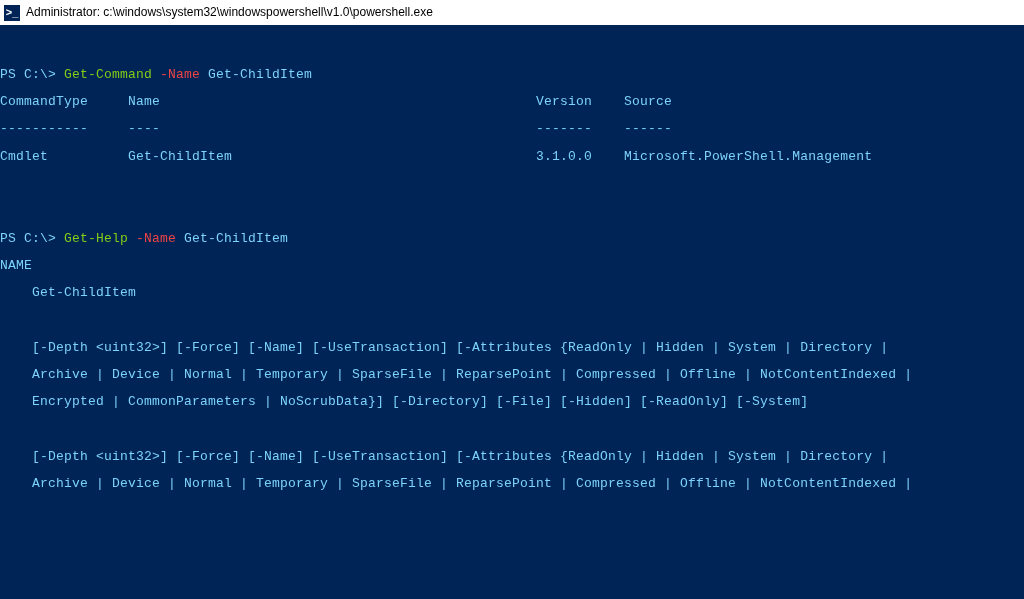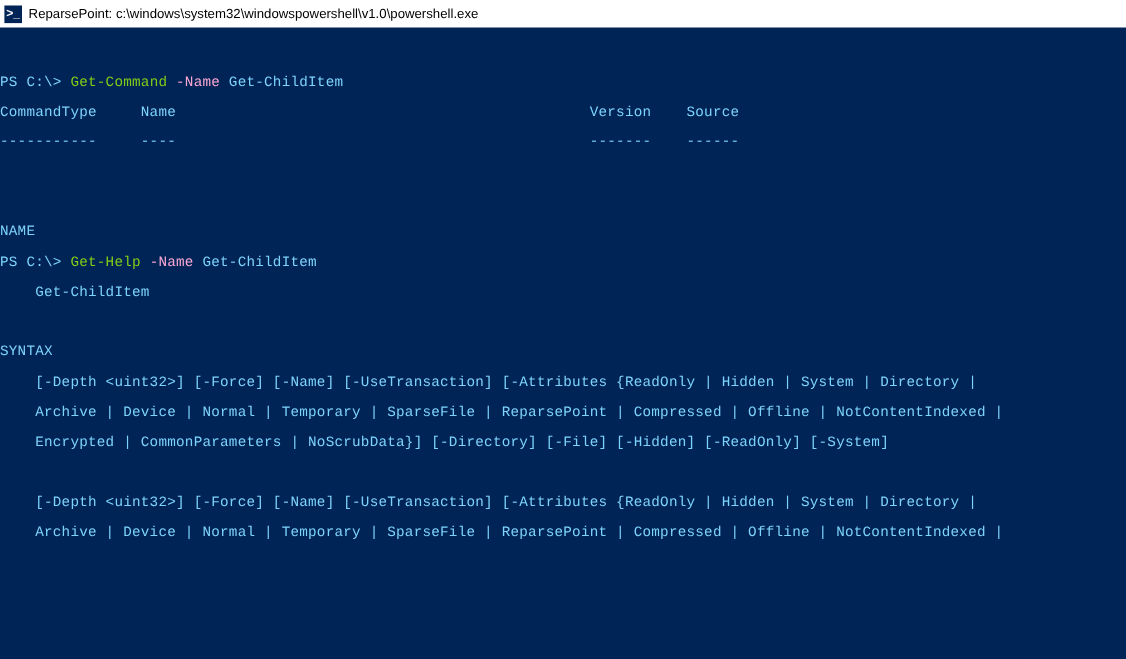"ReparsePoint:" span { text: ReparsePoint -> Administrator }
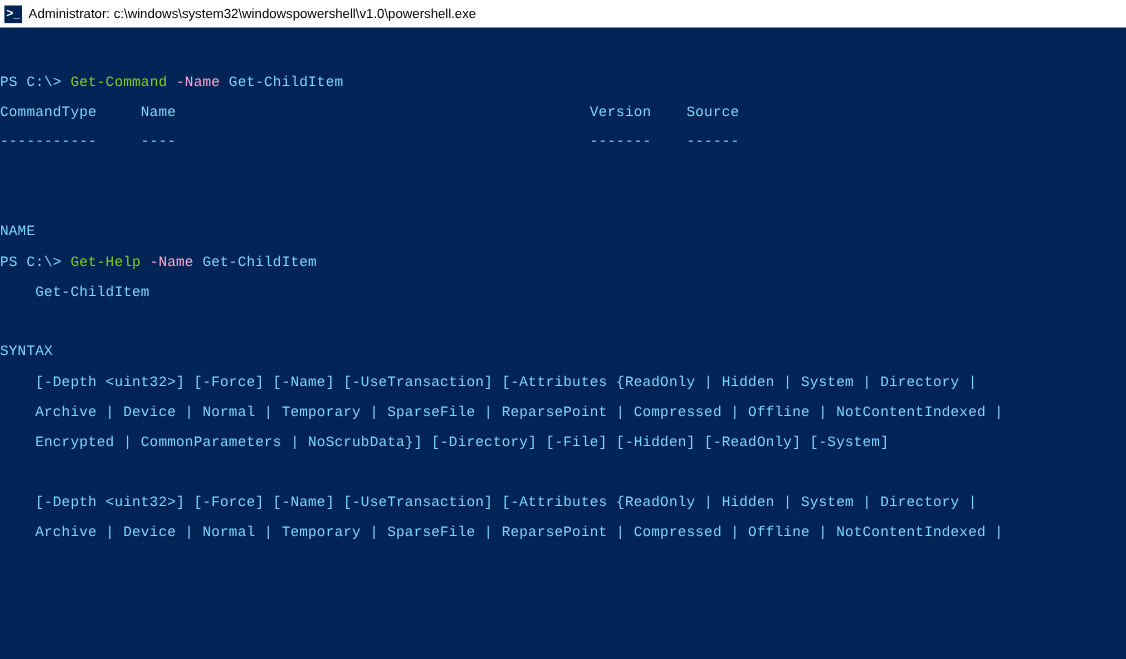"-Name" .fg-gray { color: #f9a8d4 -> #ef4444 }
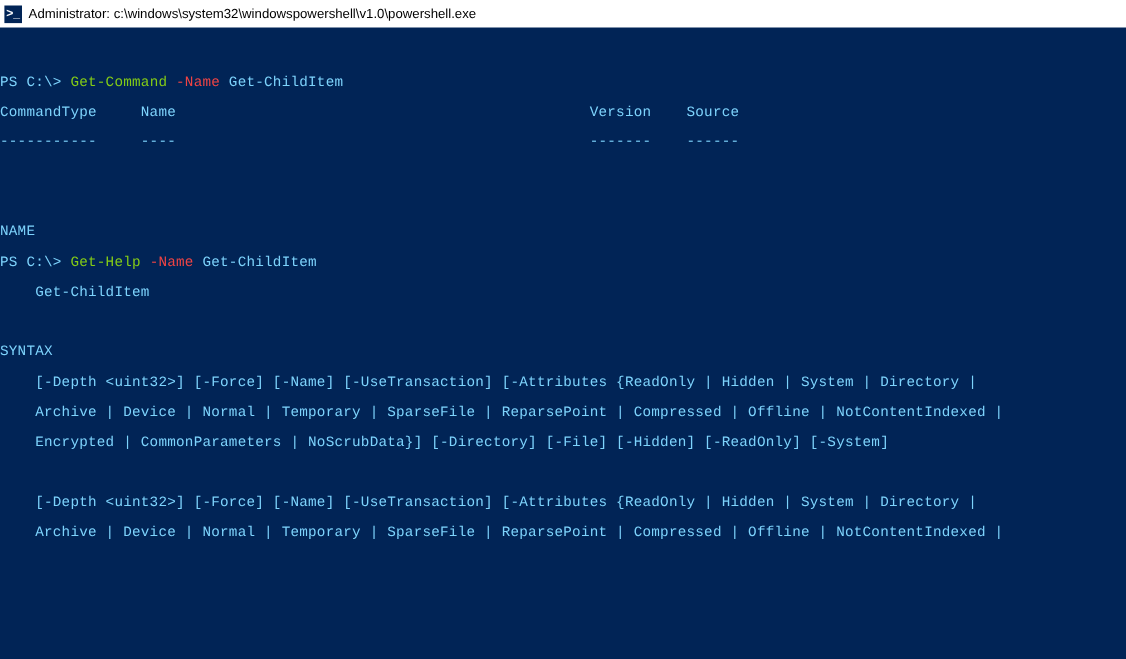"Cmdlet Get-ChildItem 3.1.0.0" span.line { html: none -> <span>Cmdlet Get-ChildItem 3.1.0.0 Microsoft.PowerShell.Management</span> }
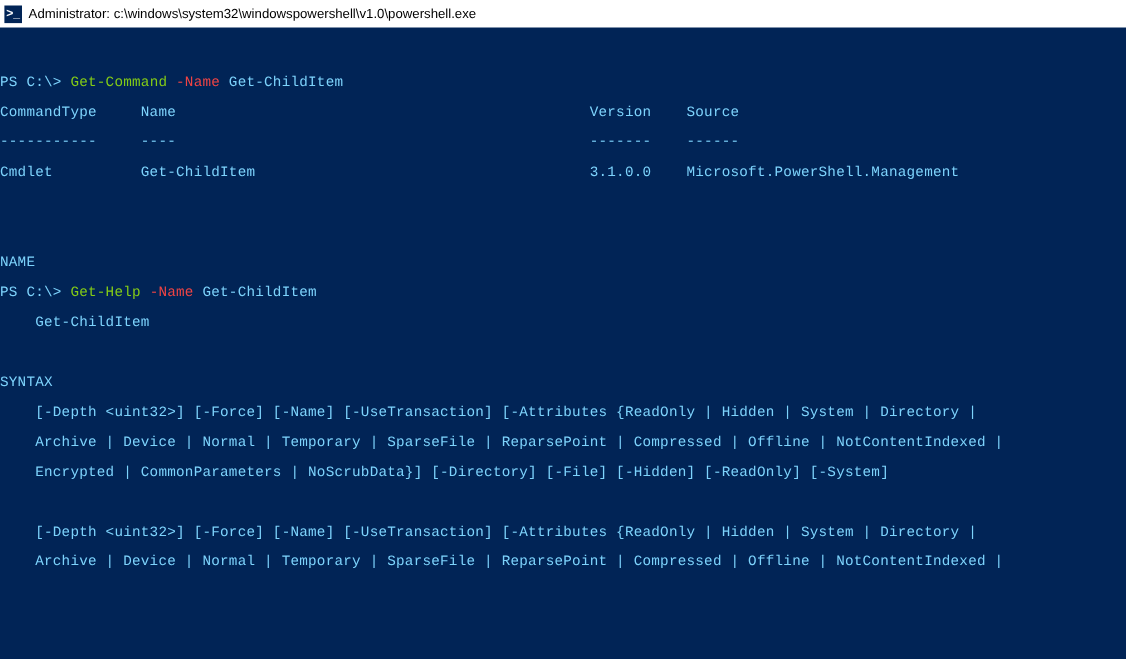"NAME" span.line { order: before "PS C:\> Get-Help -Name Get-ChildItem" -> after "PS C:\> Get-Help -Name Get-ChildItem" }
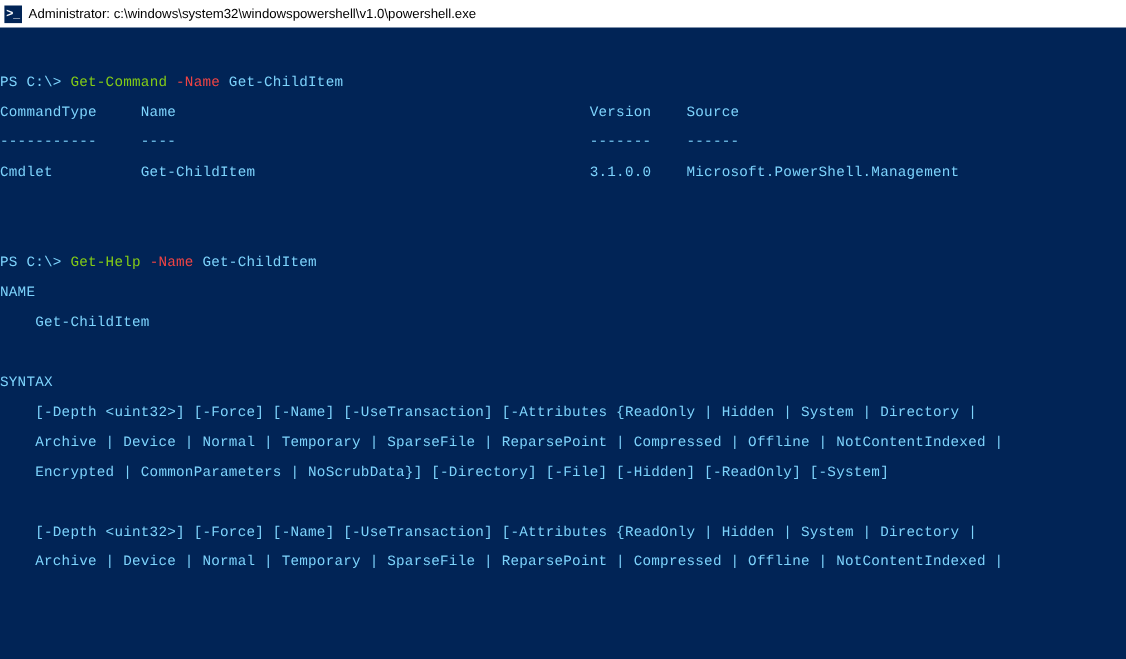"SYNTAX" span.line { html: <span>SYNTAX</span> -> none }
